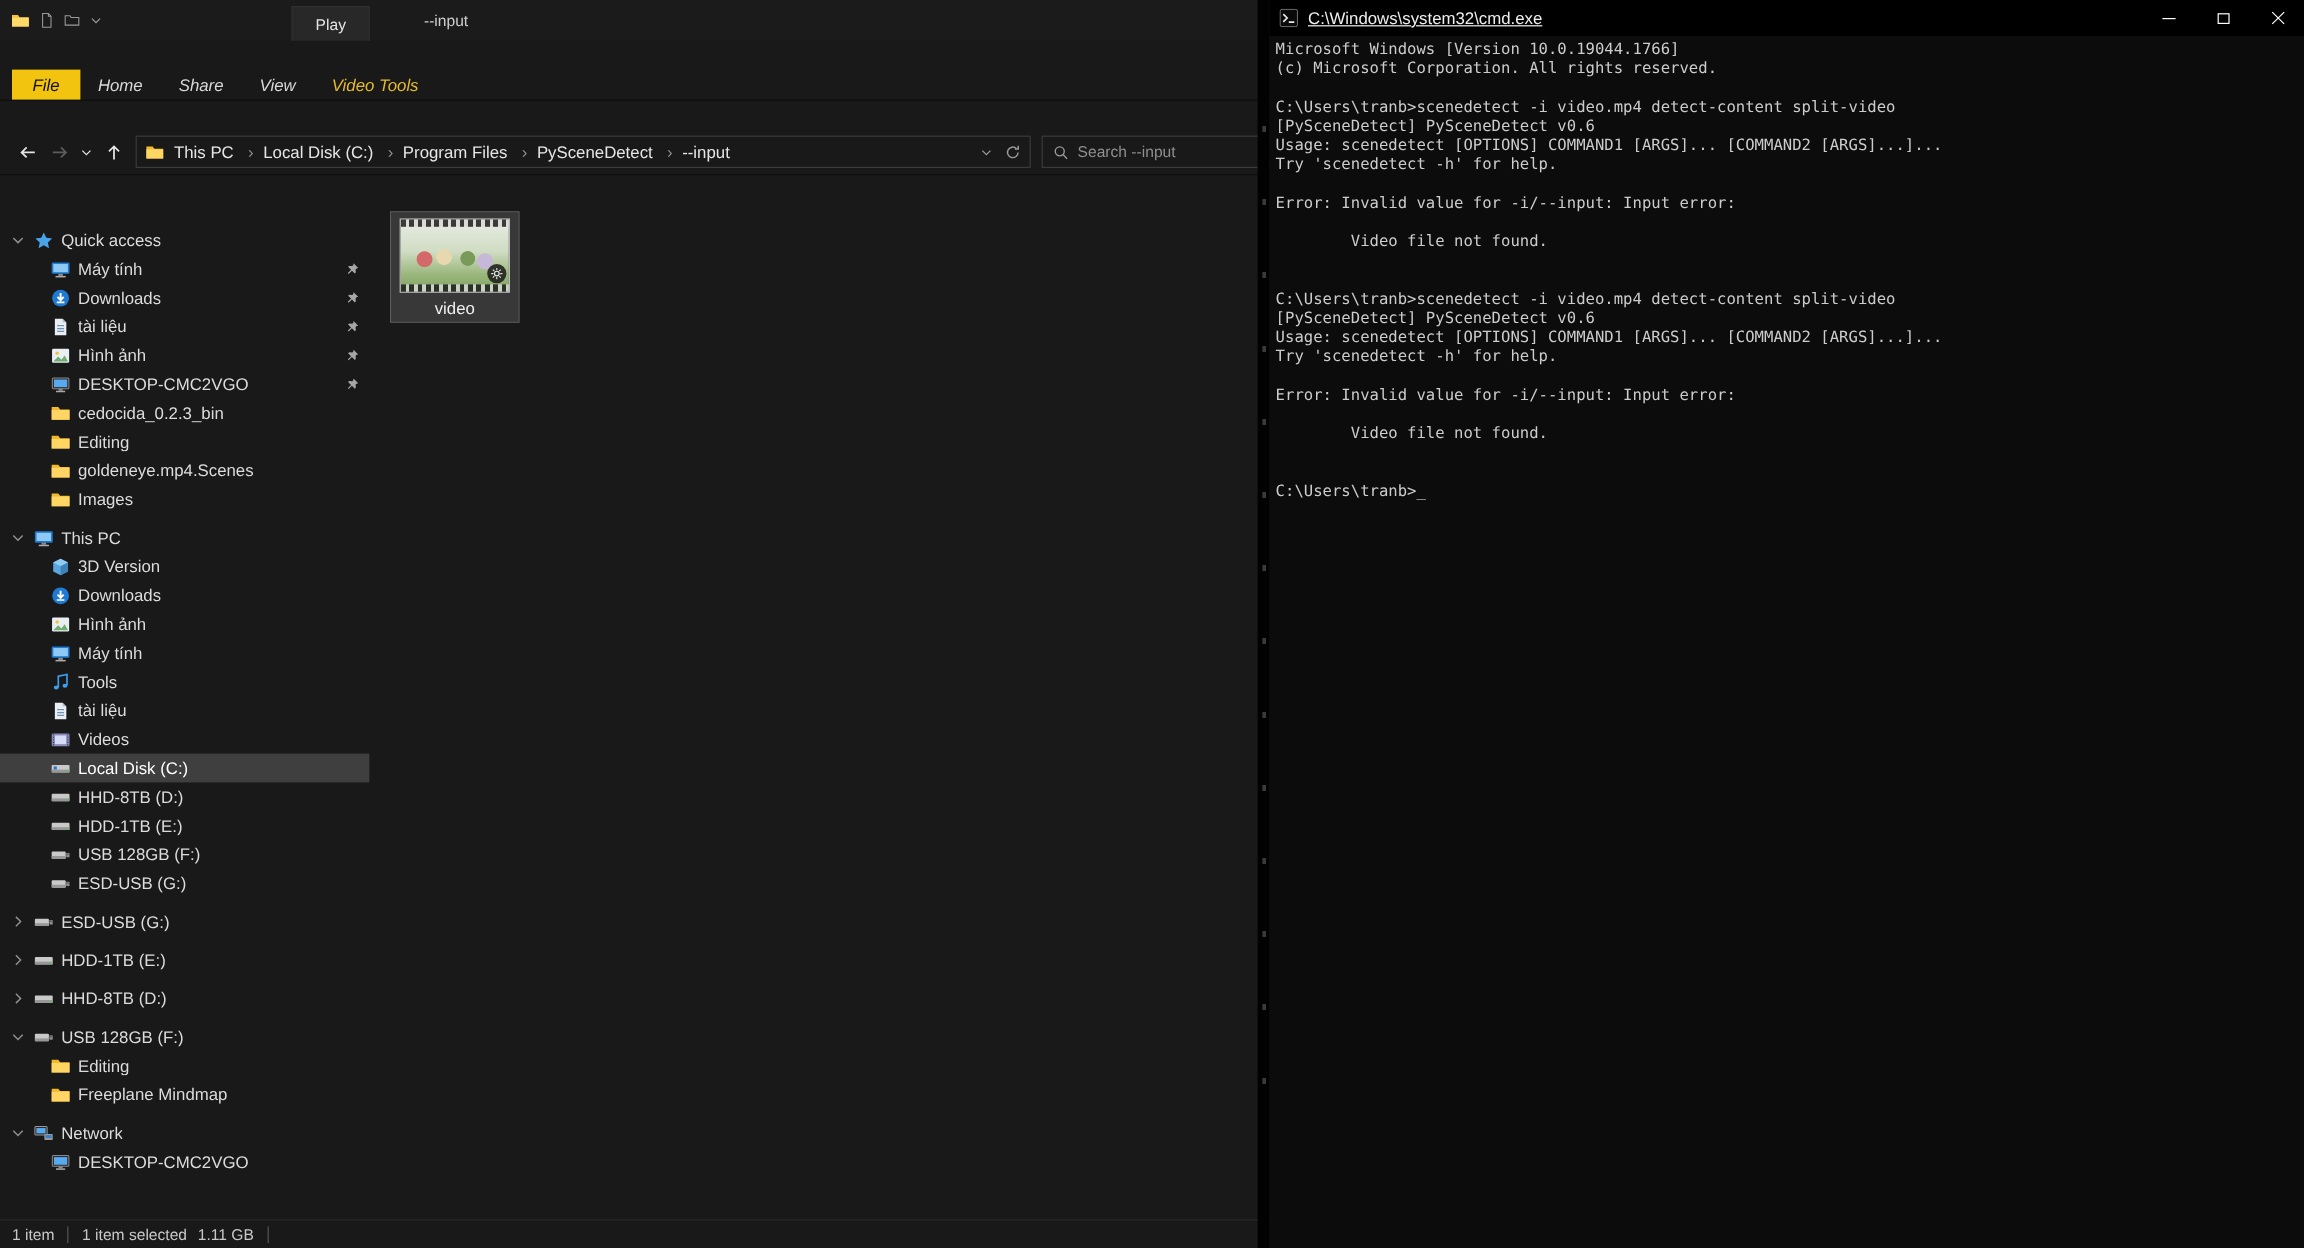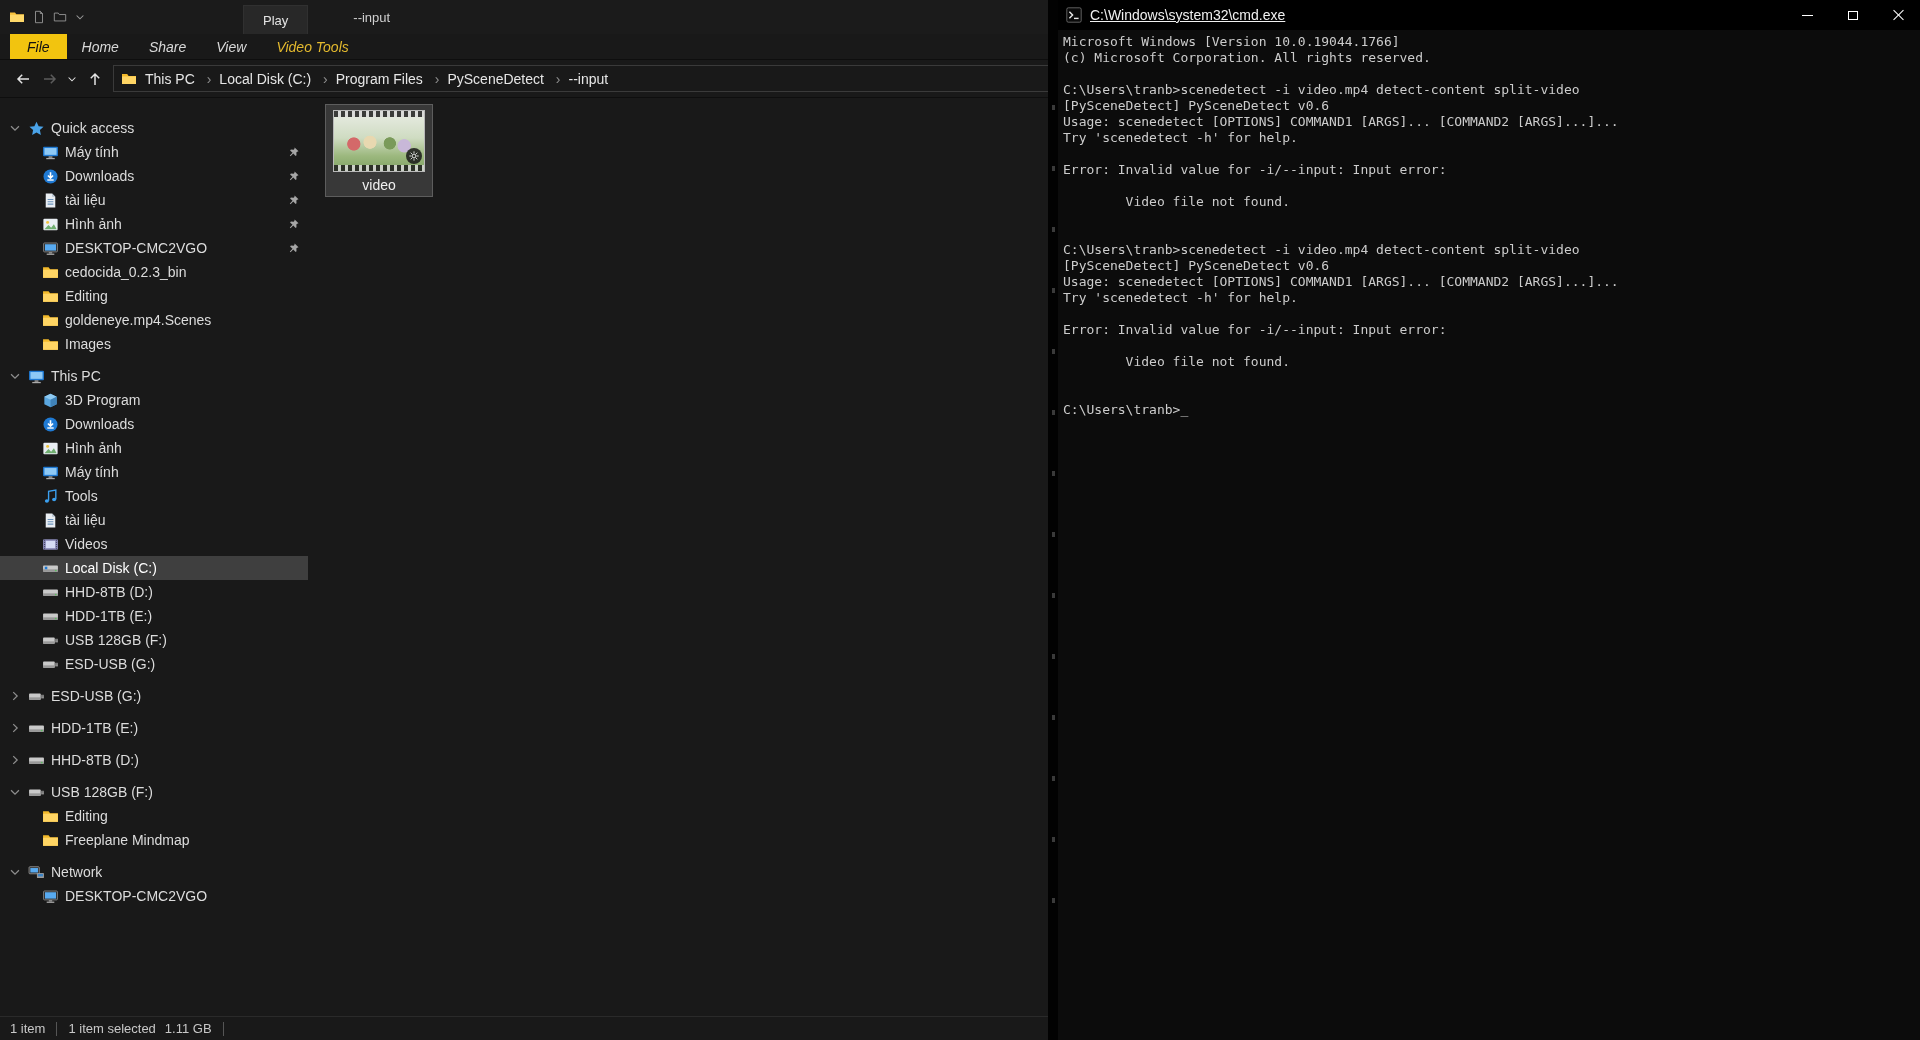"Play" .explorer { gap: none -> 24px }
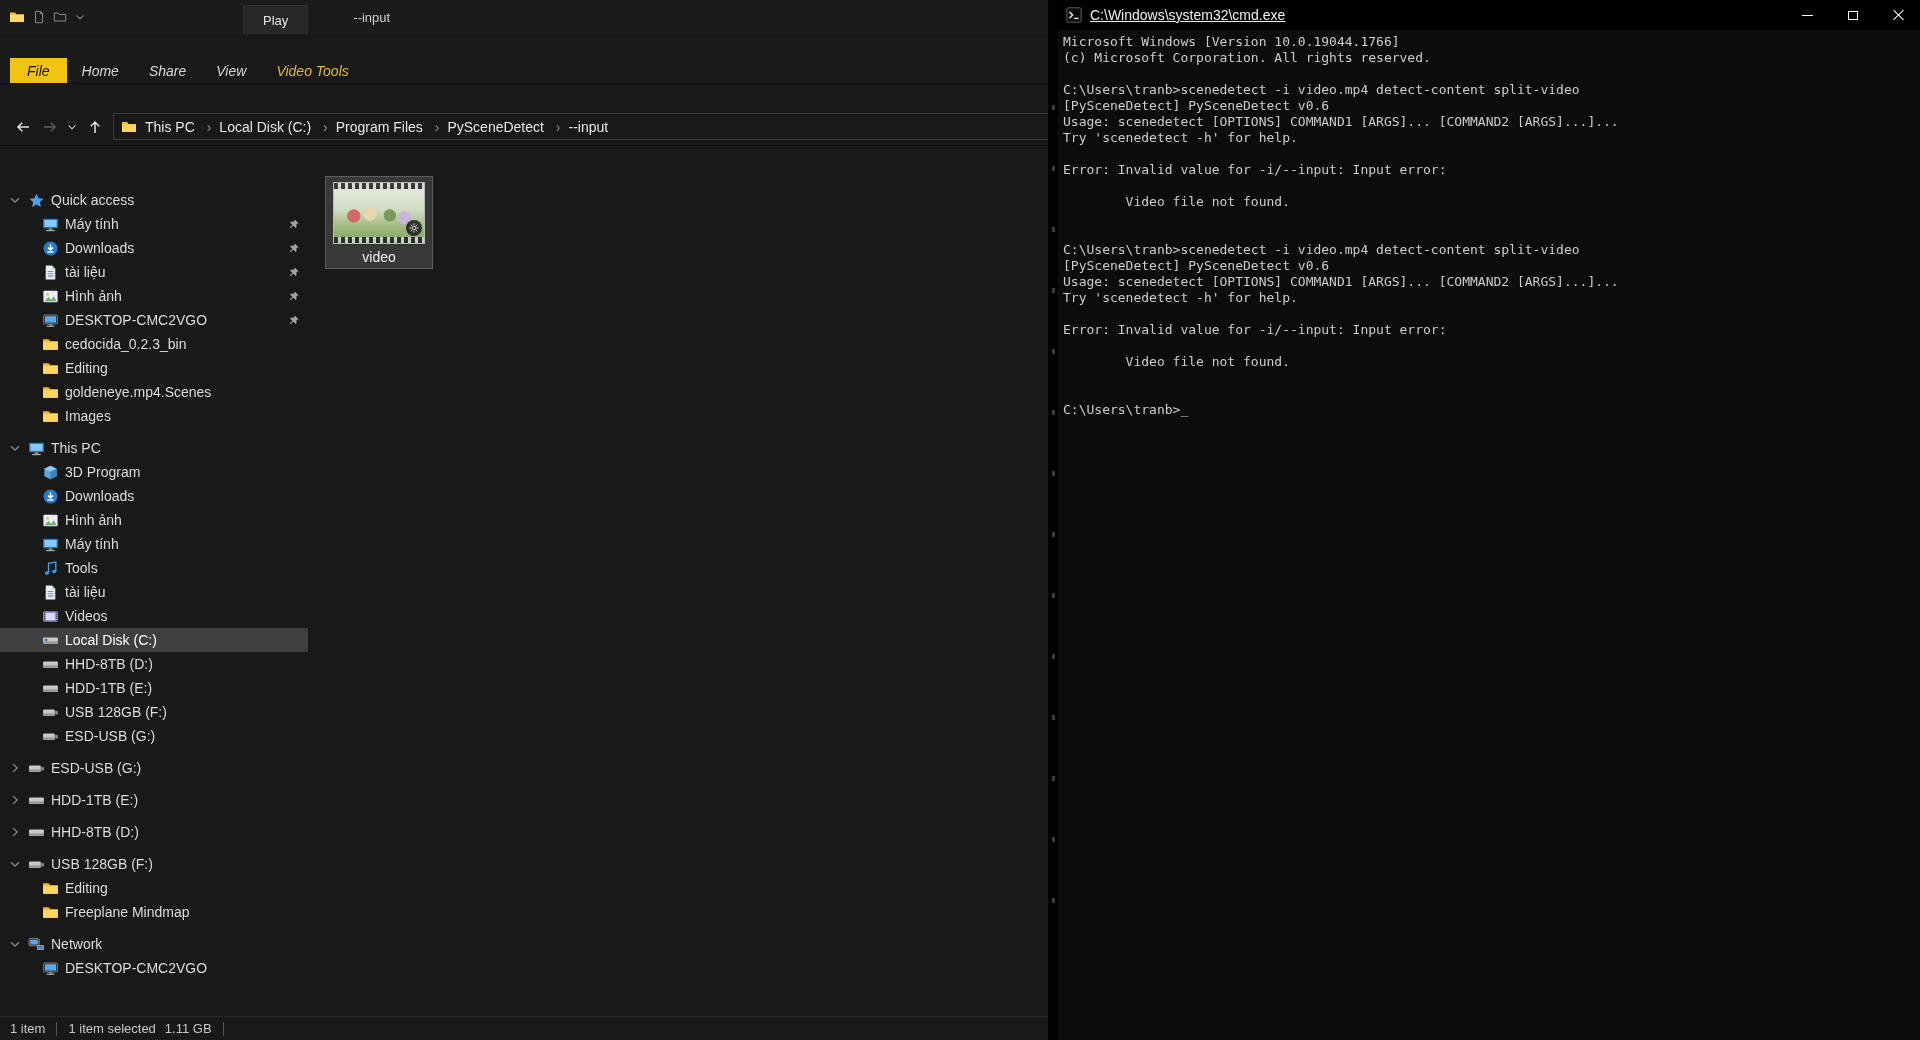"Search --input" div.searchbox { html: none -> <div> <span> <svg> <circle></circle> <path></path> </svg> </span> <input> </div> }
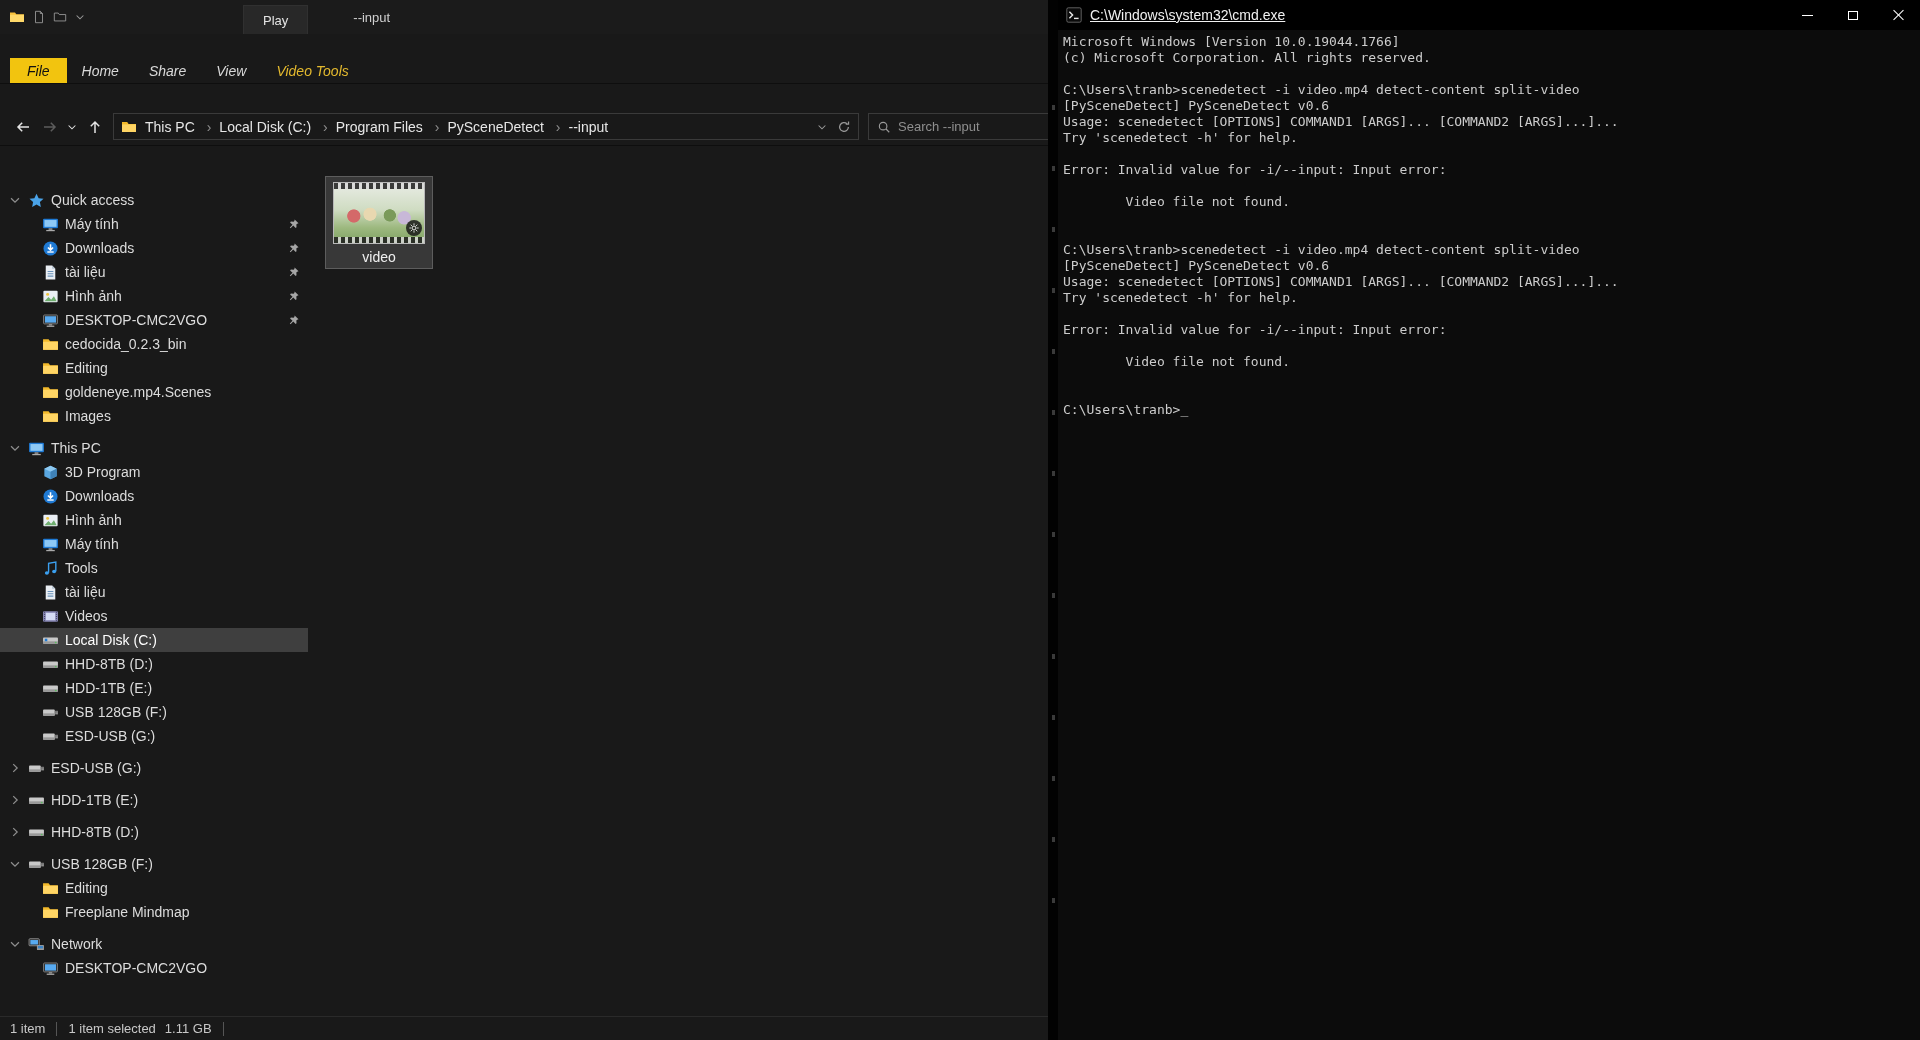"3D Program" span.lbl { text: Program -> Version }
